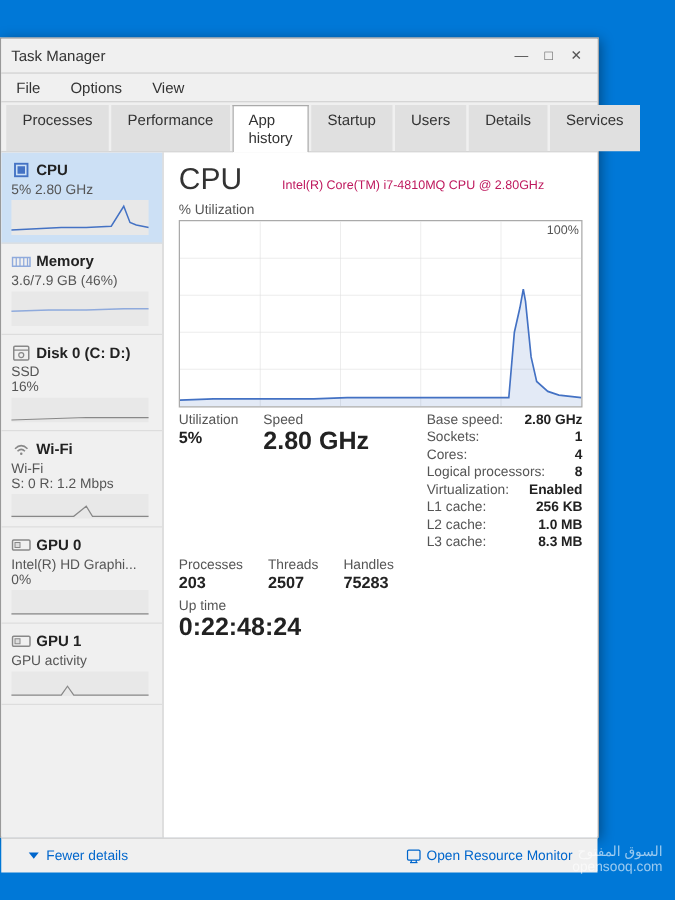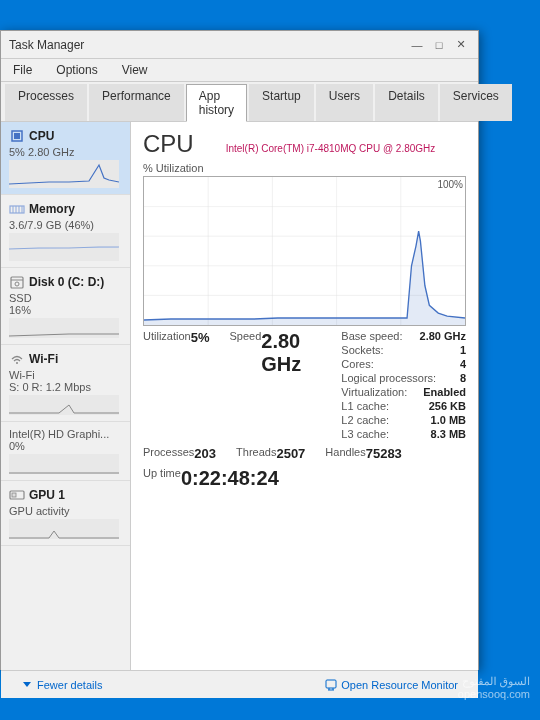"Utilization" .stat-group { flex-direction: row -> column }
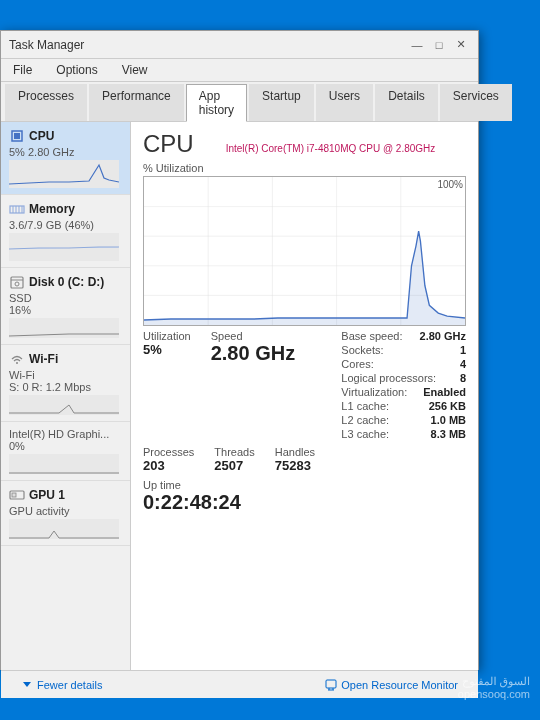"GPU 0" div.sidebar-item-header { html: none -> <div> <svg> <rect></rect> <rect></rect> </svg> <span>GPU 0</span> </div> }
